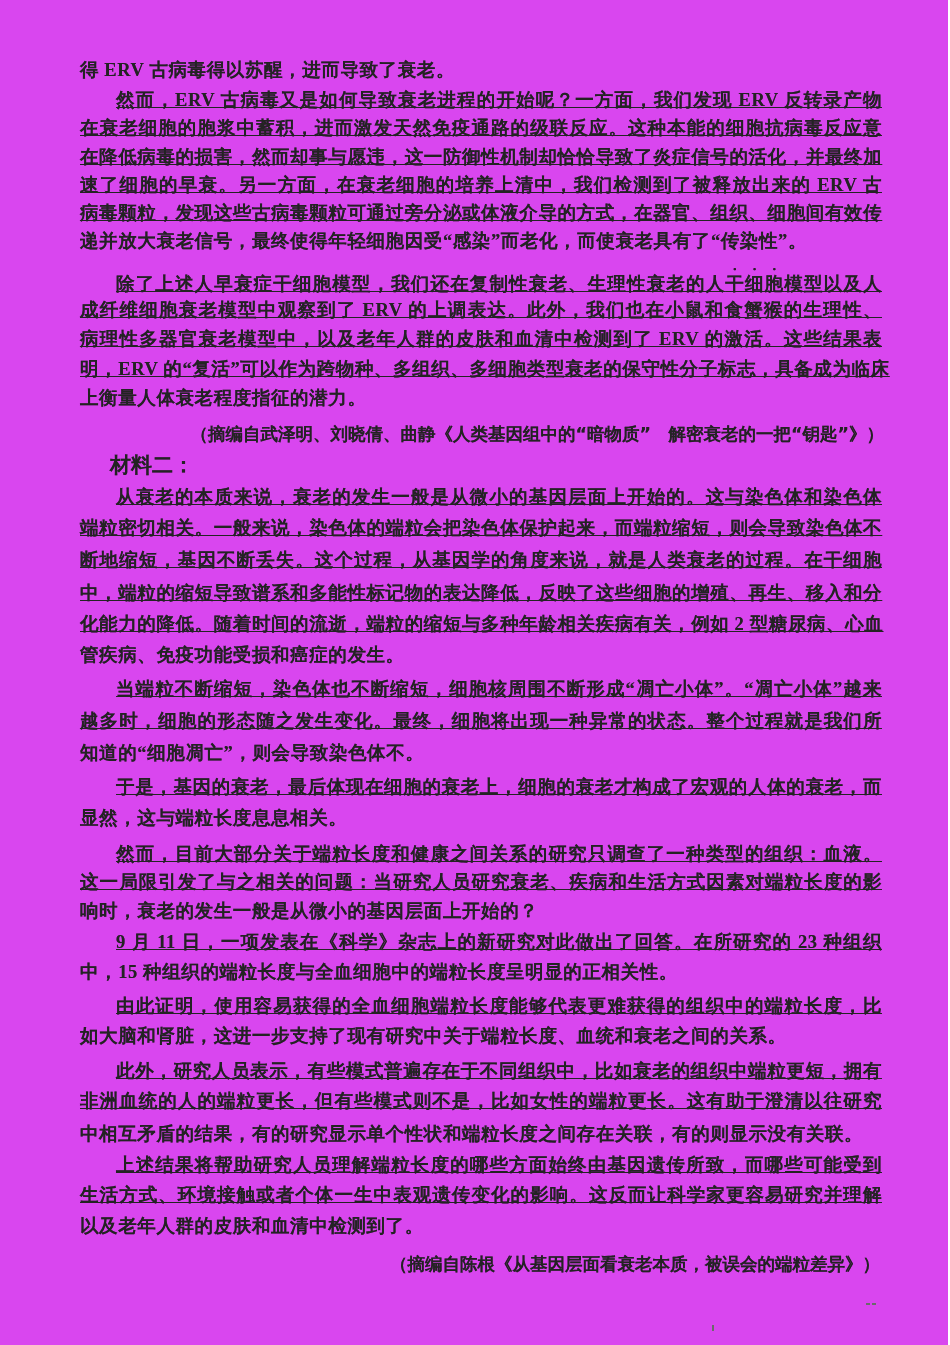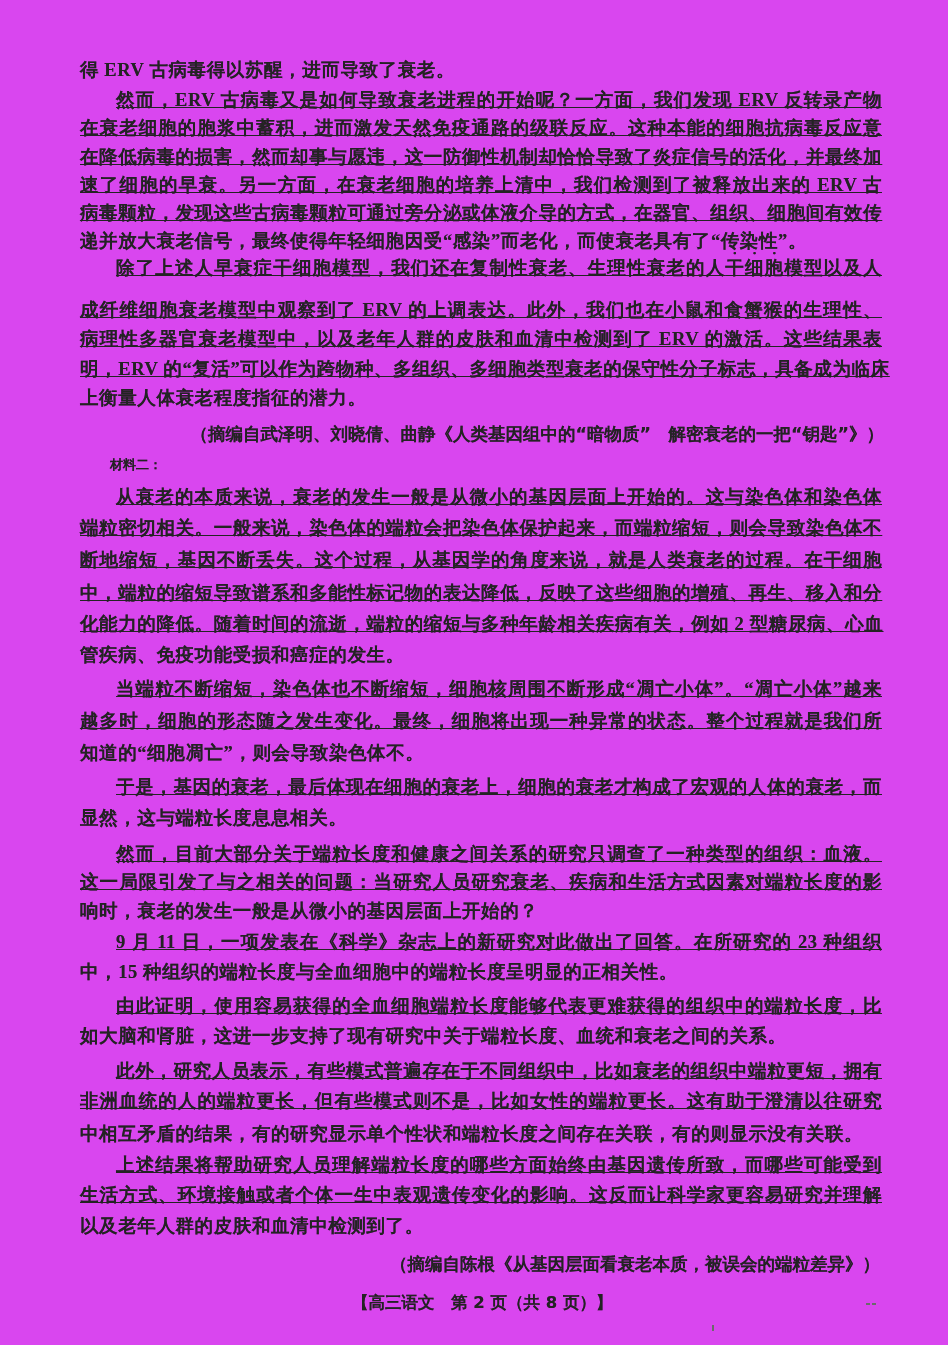"除了上述人早衰症干细胞模型，我们还在复制性衰老、生理性衰老的人干细胞模型以及人" div.ln { top: 248px -> 264px }
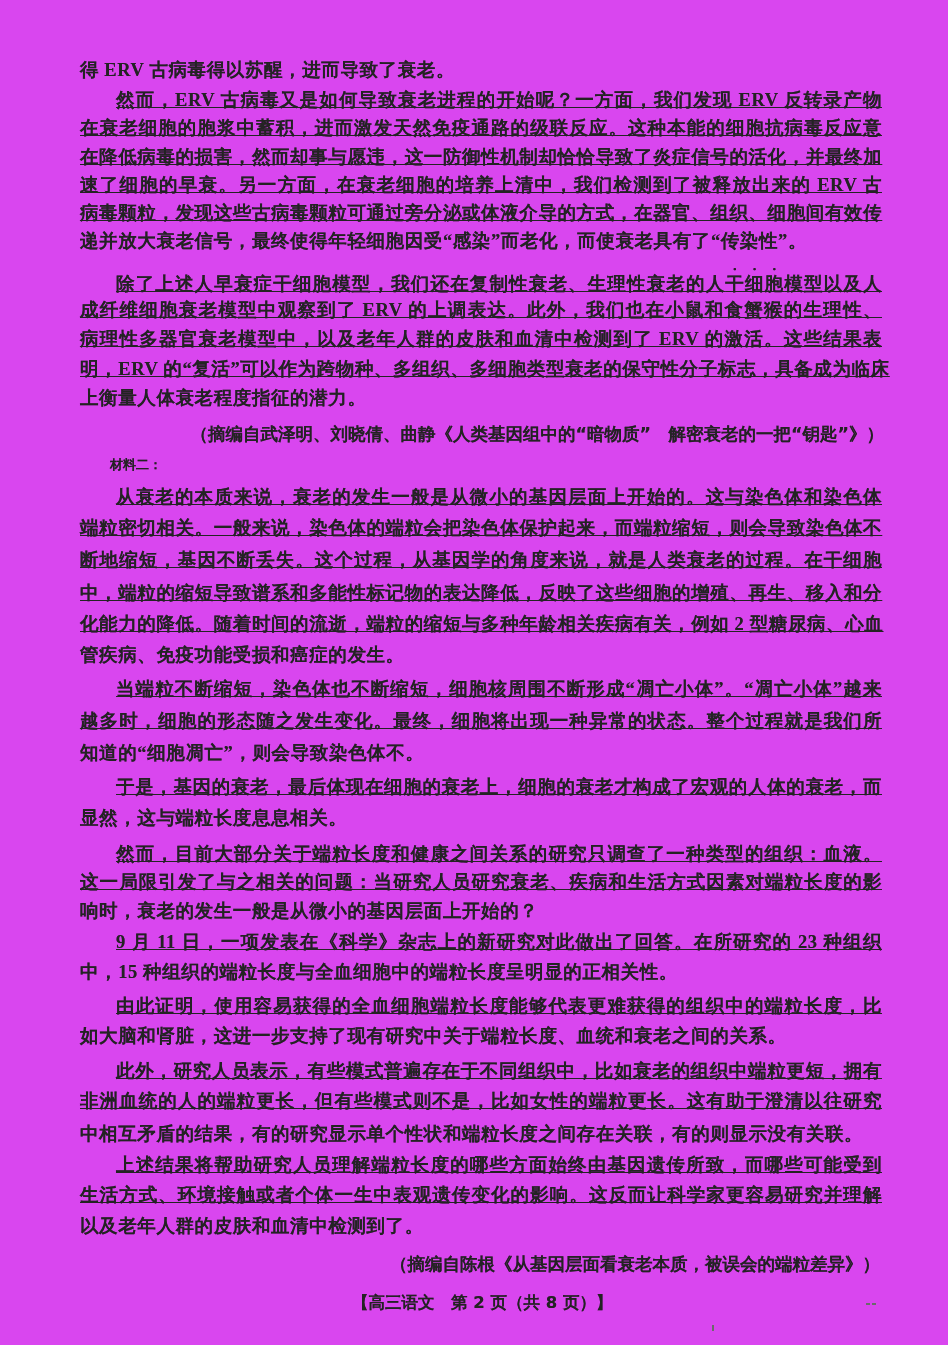"材料二：" .heading { font-size: 13px -> 21px }
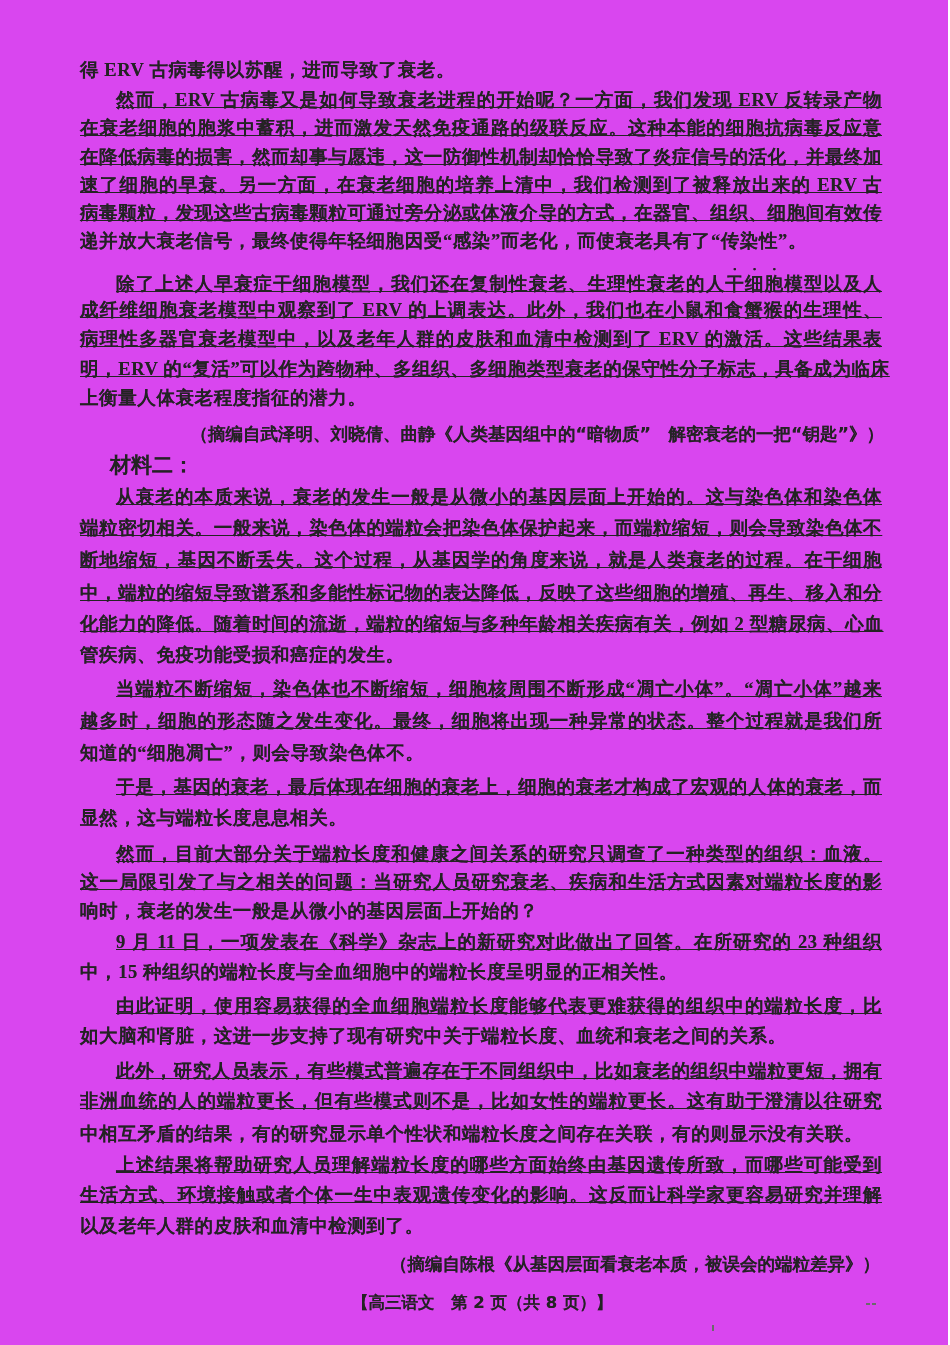"【高三语文 第 2 页（共 8" div.ln { html: <div>【高三语文 第 2 页（共 8 页）】</div> -> none }
